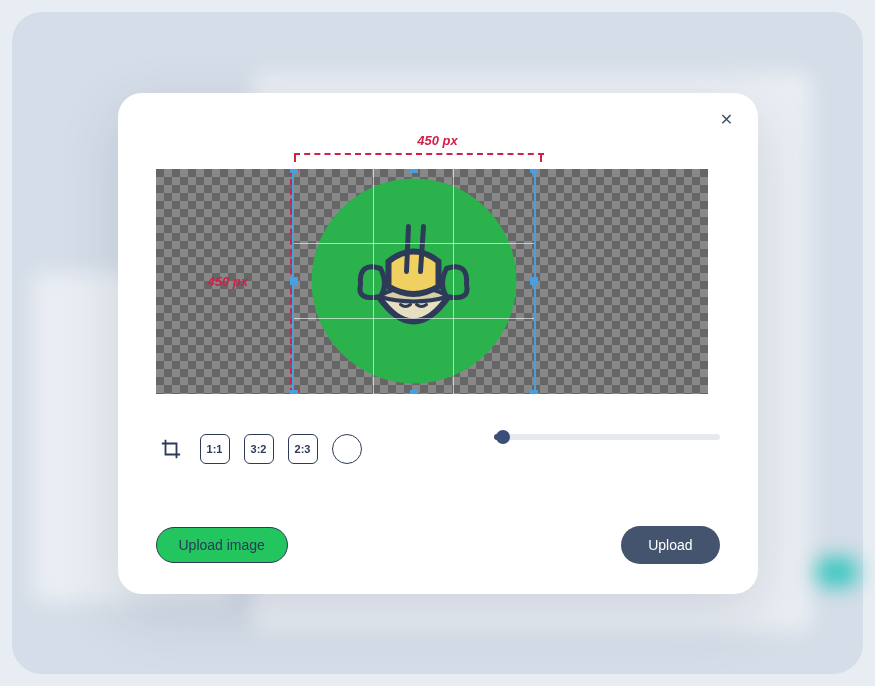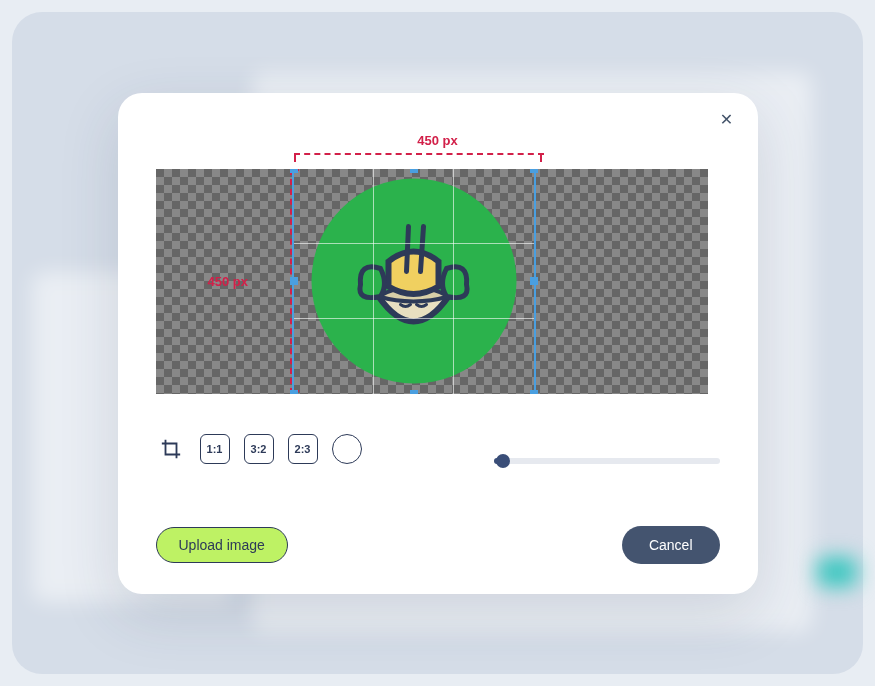"450 px" .canvas-wrap { font-style: none -> italic }
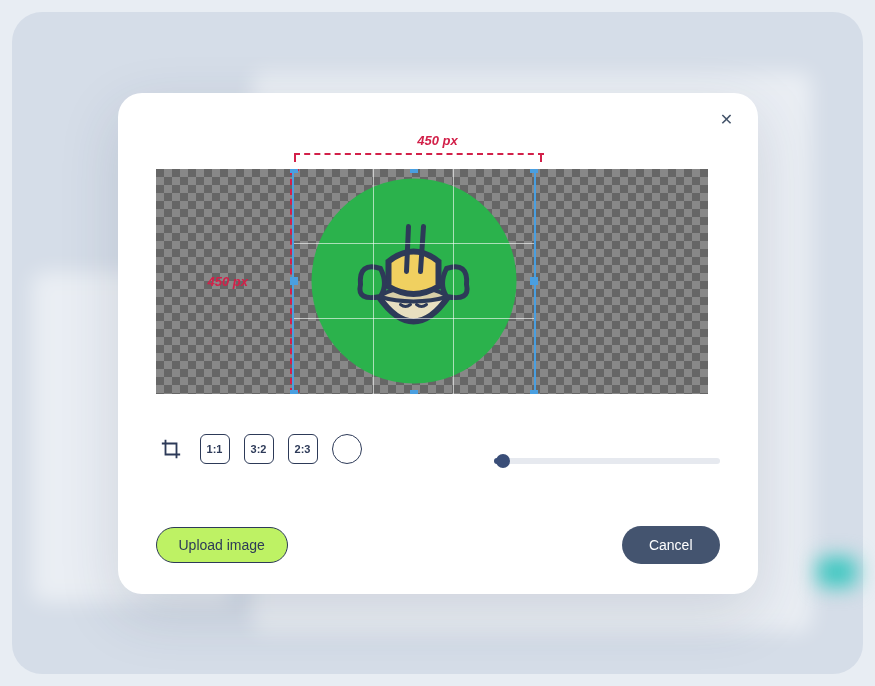"1:1" .toolbar { align-items: flex-end -> flex-start }
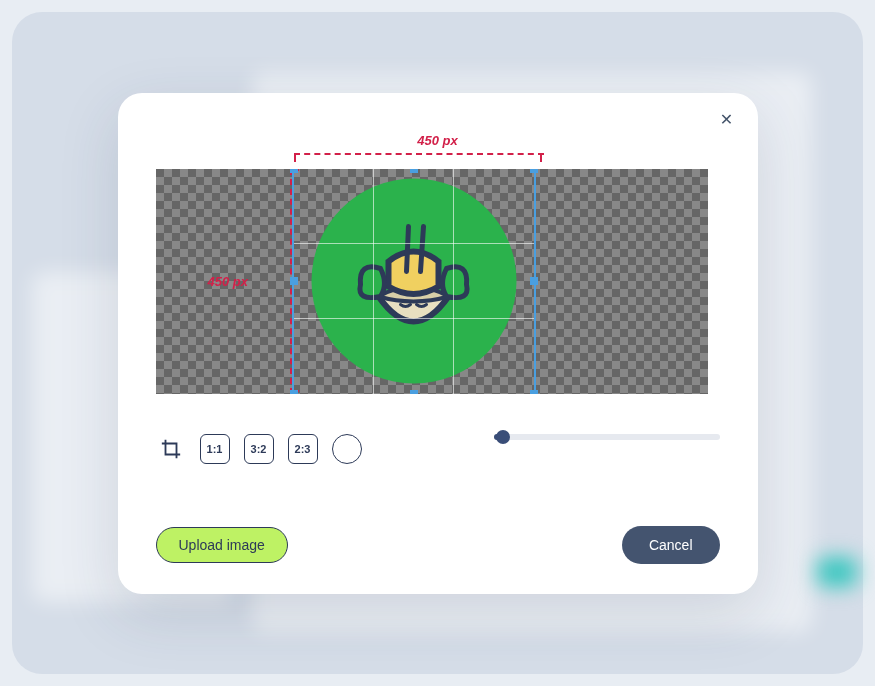"Upload image" .btn-outline { background: #bef264 -> #22c55e }
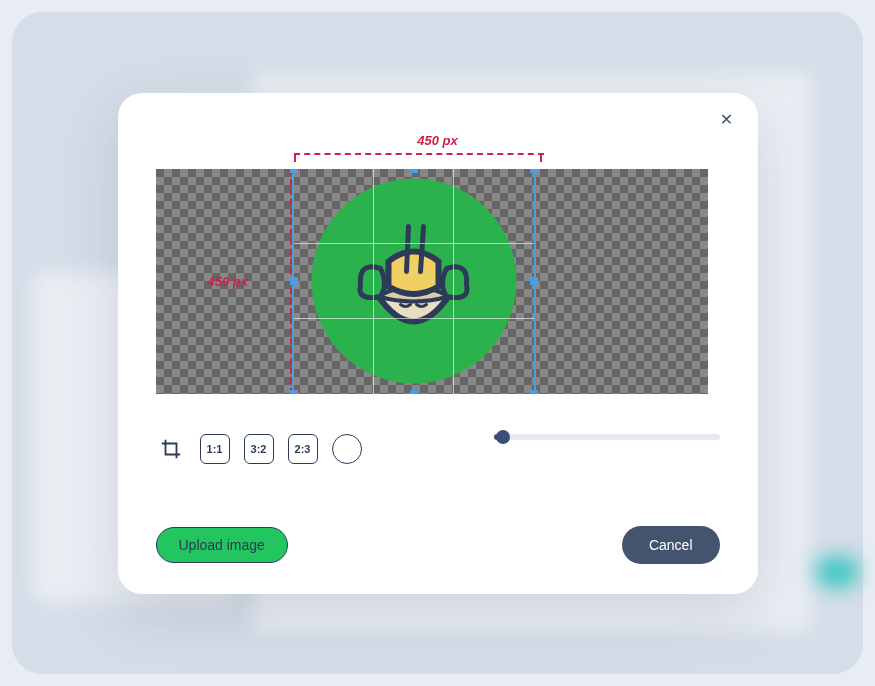"Cancel" button.btn { text: Cancel -> Upload }
